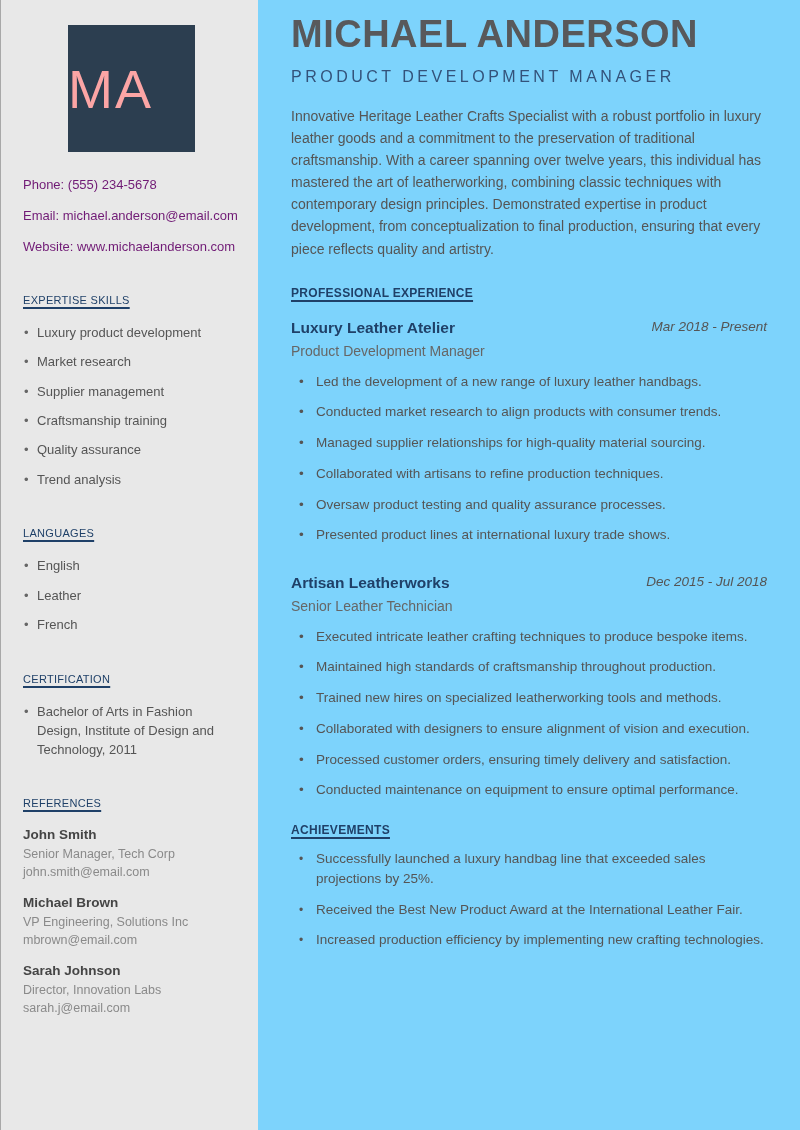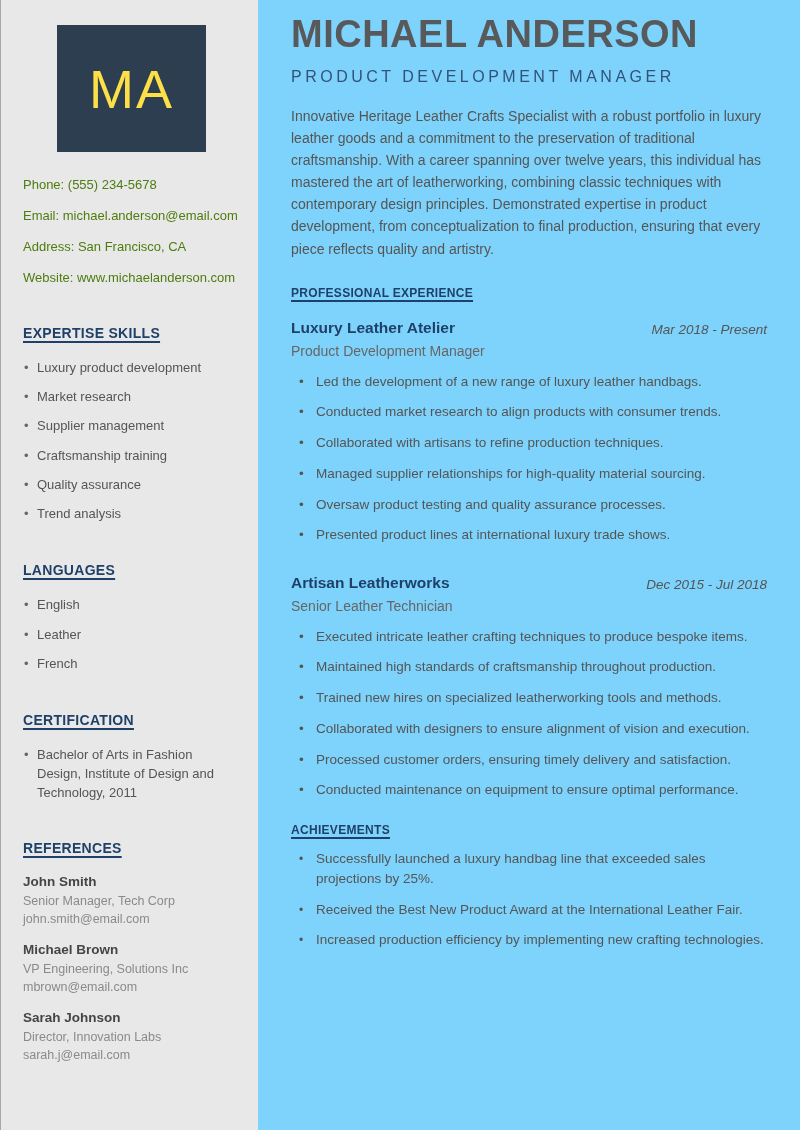"MA" .avatar { color: #fde047 -> #fca5a5; justify-content: center -> none; width: 149px -> 127px }
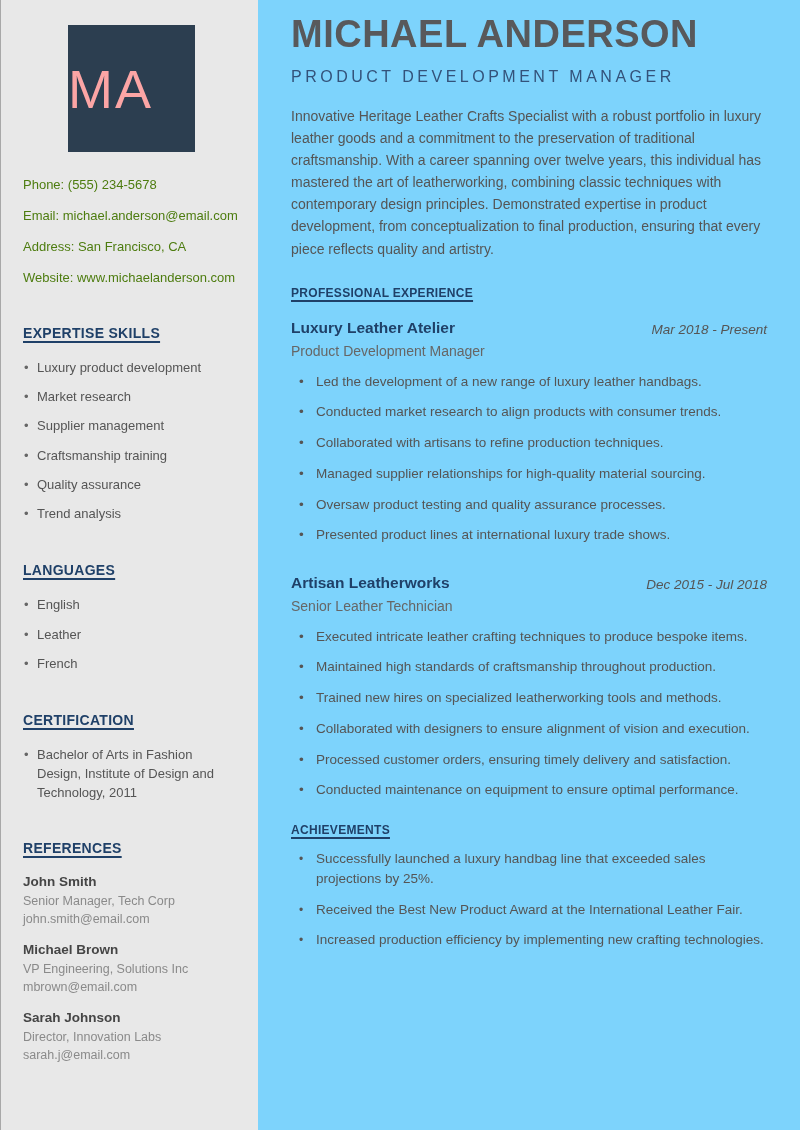"Phone: (555) 234-5678" .contact-line { color: #4d7c0f -> #701a75 }
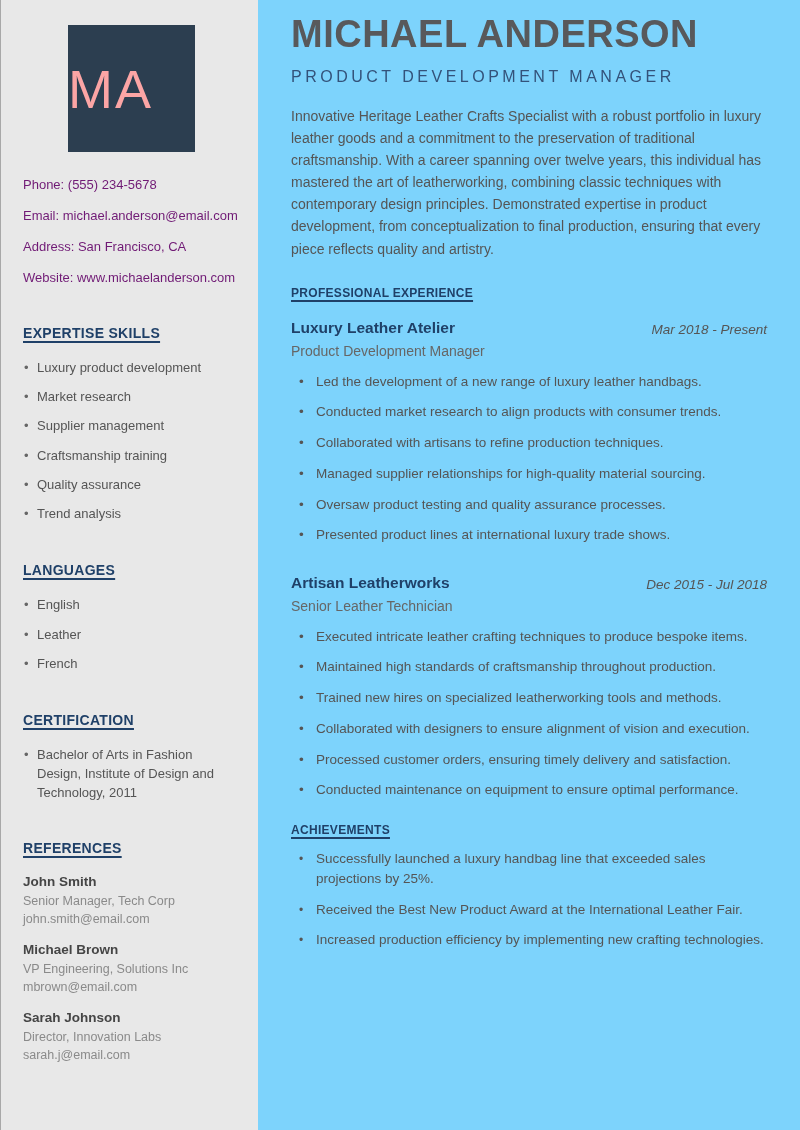"Address: San Francisco, CA" div.contact-line { html: <div>Address: San Francisco, CA</div> -> none }
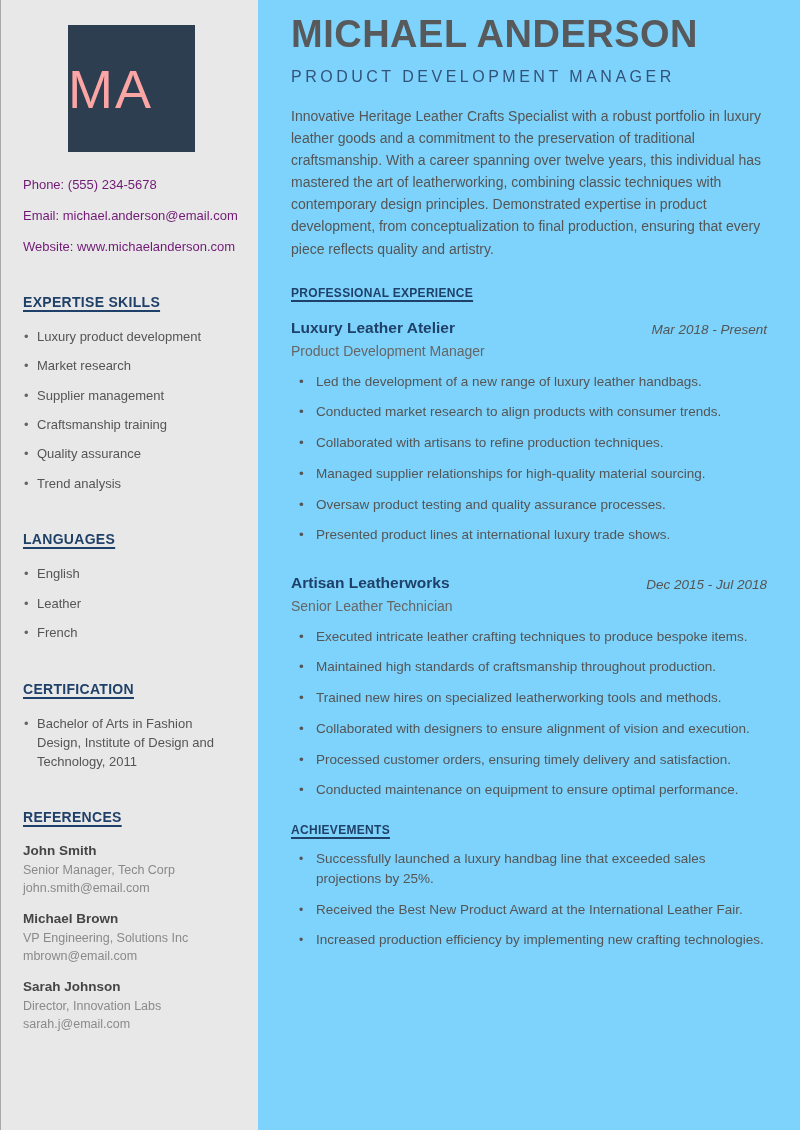"EXPERTISE SKILLS" .side-heading { font-size: 14px -> 11px; font-weight: bold -> normal }
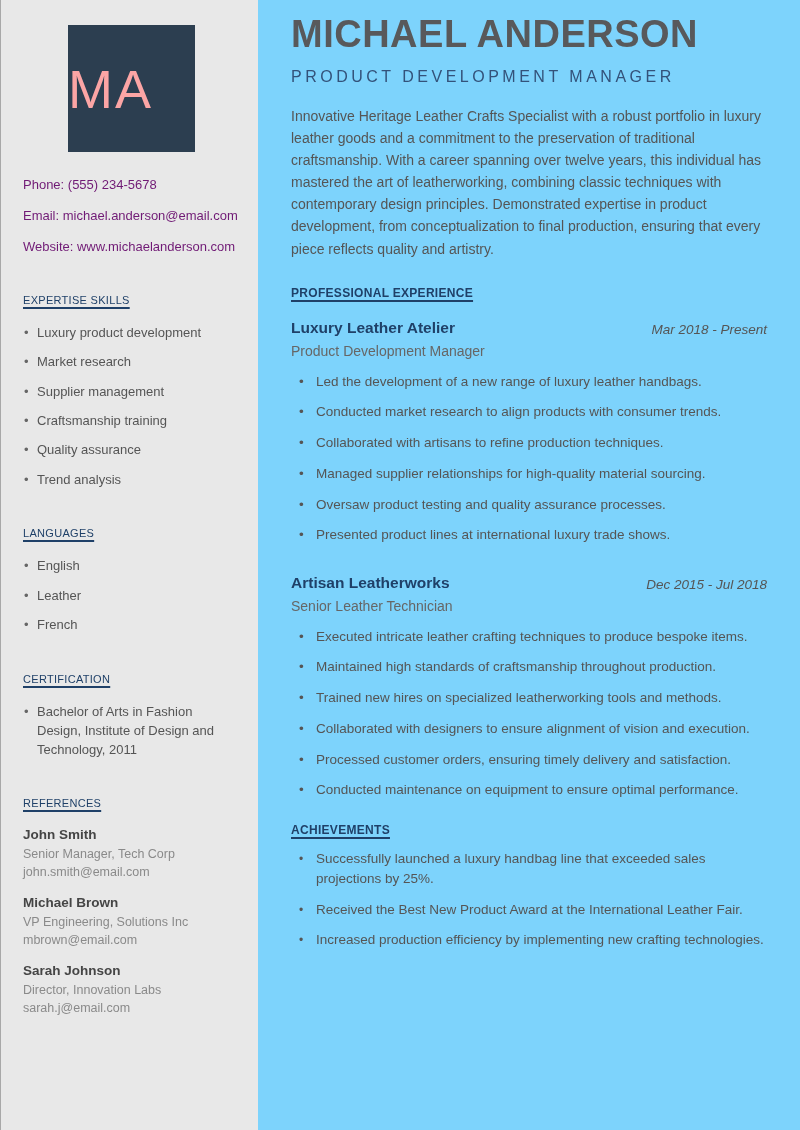"Luxury Leather Atelier" .job-header { align-items: flex-end -> flex-start }
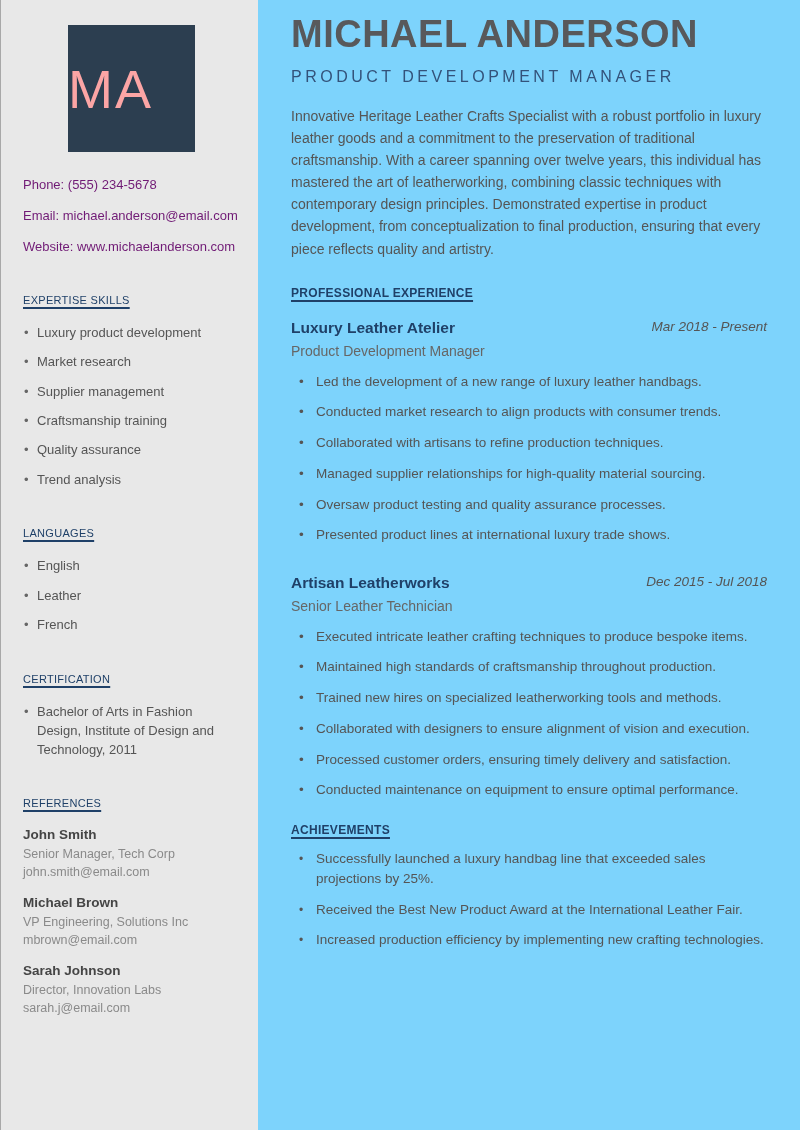"Collaborated with artisans to refine" li { order: before "Managed supplier relationships for" -> after "Managed supplier relationships for" }
